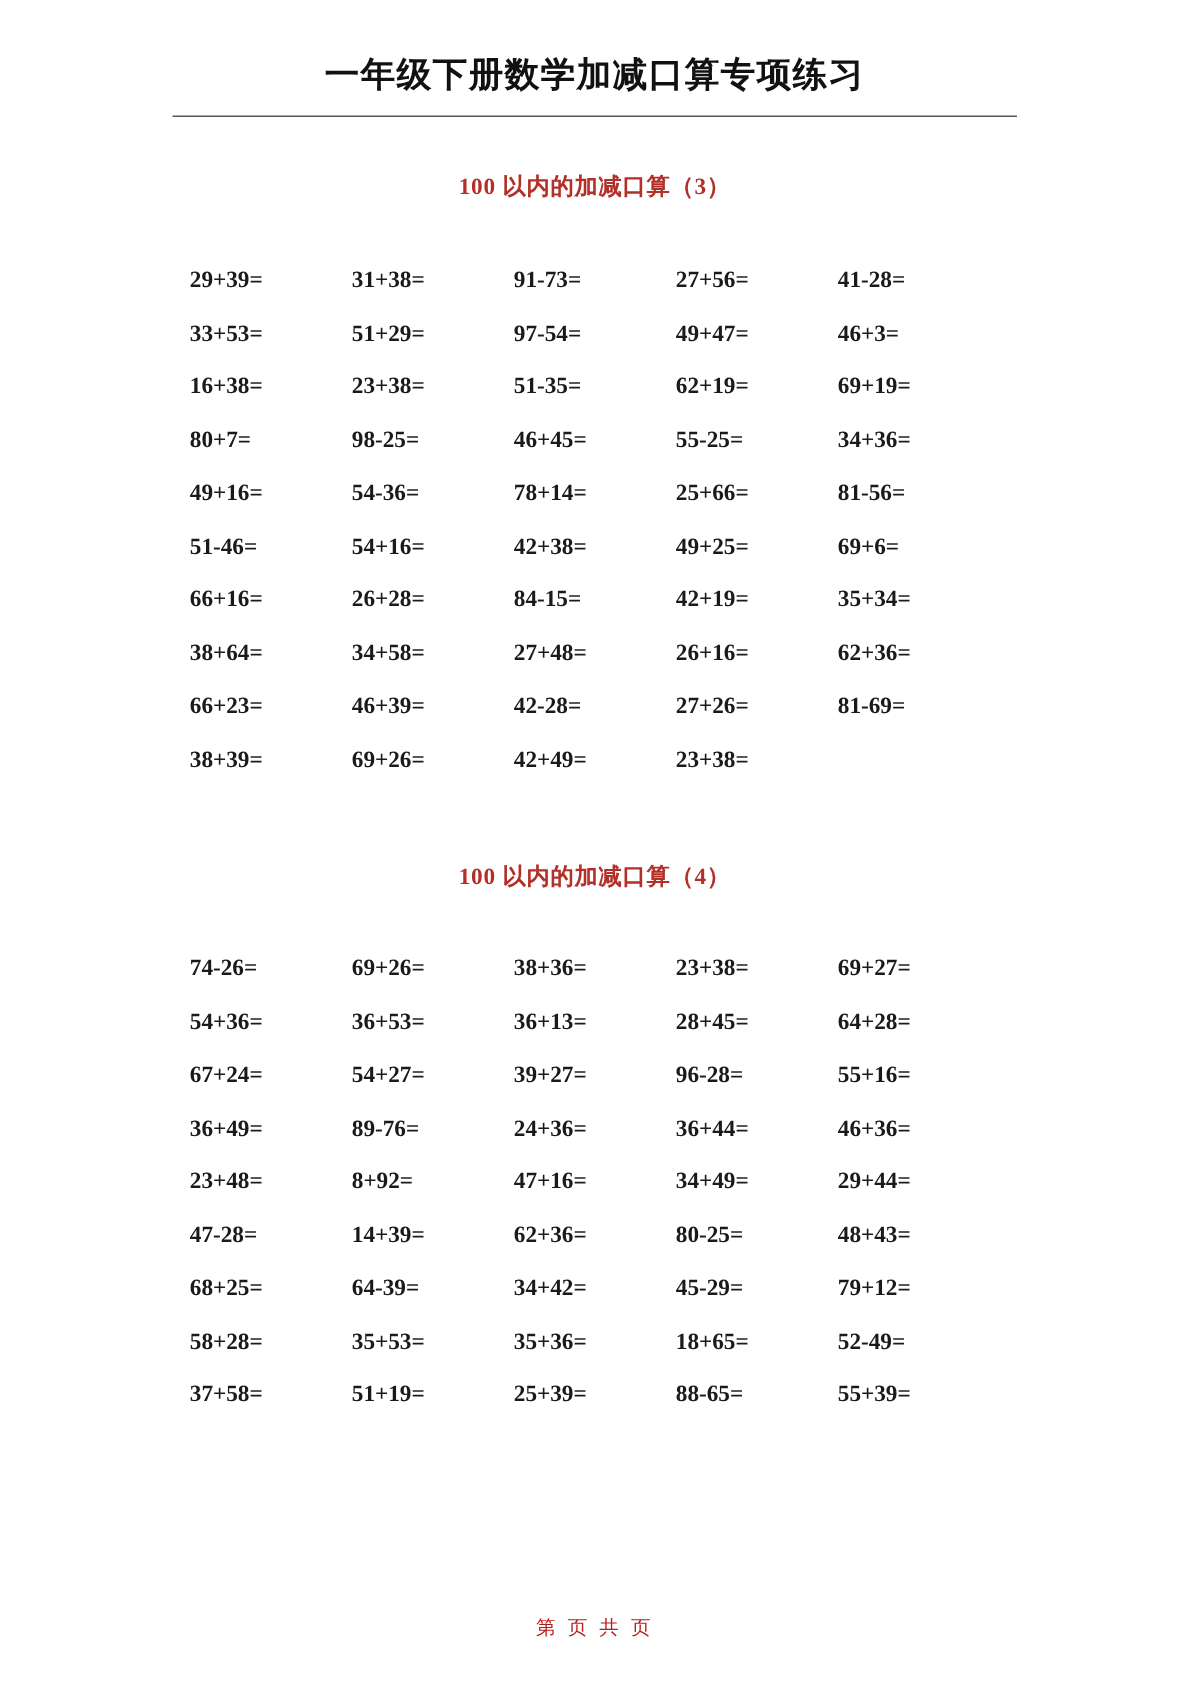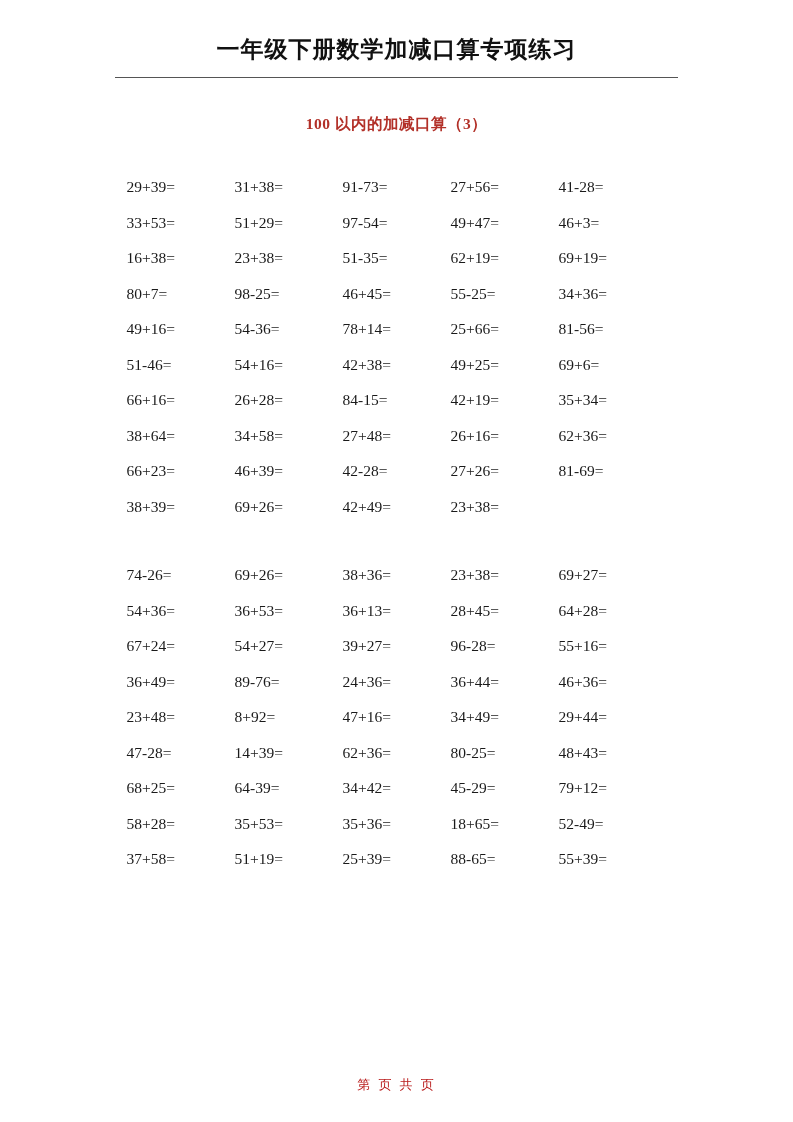"29+39=" .grid { font-weight: none -> bold }
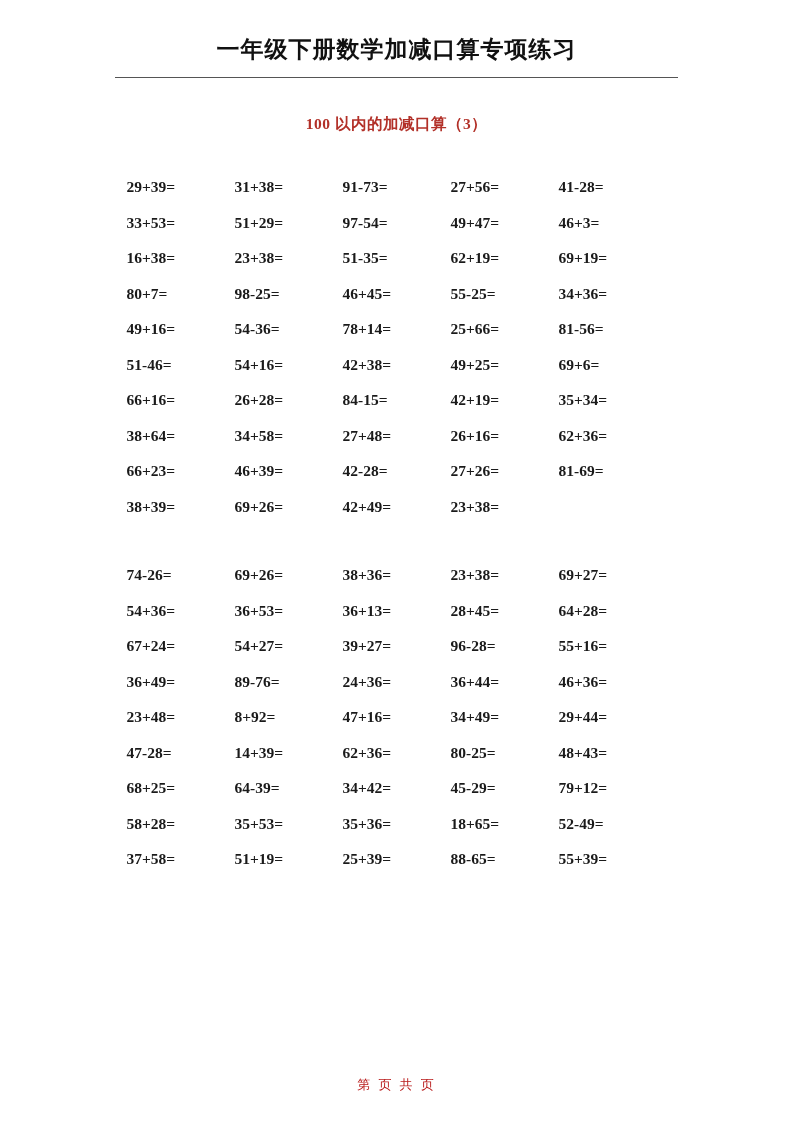"100 以内的加减口算（4）" div.section-title { html: none -> <div>100 以内的加减口算（4）</div> }
